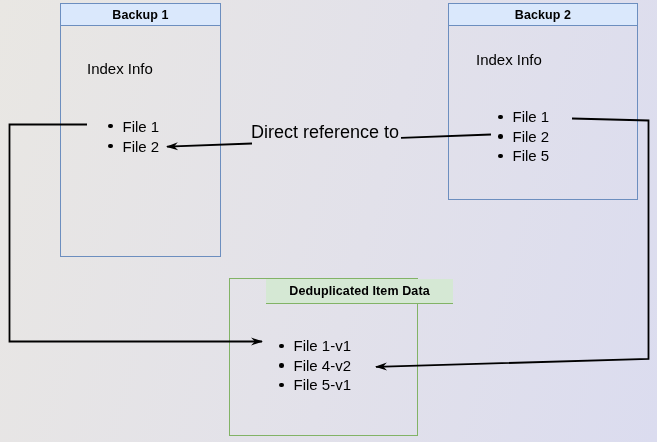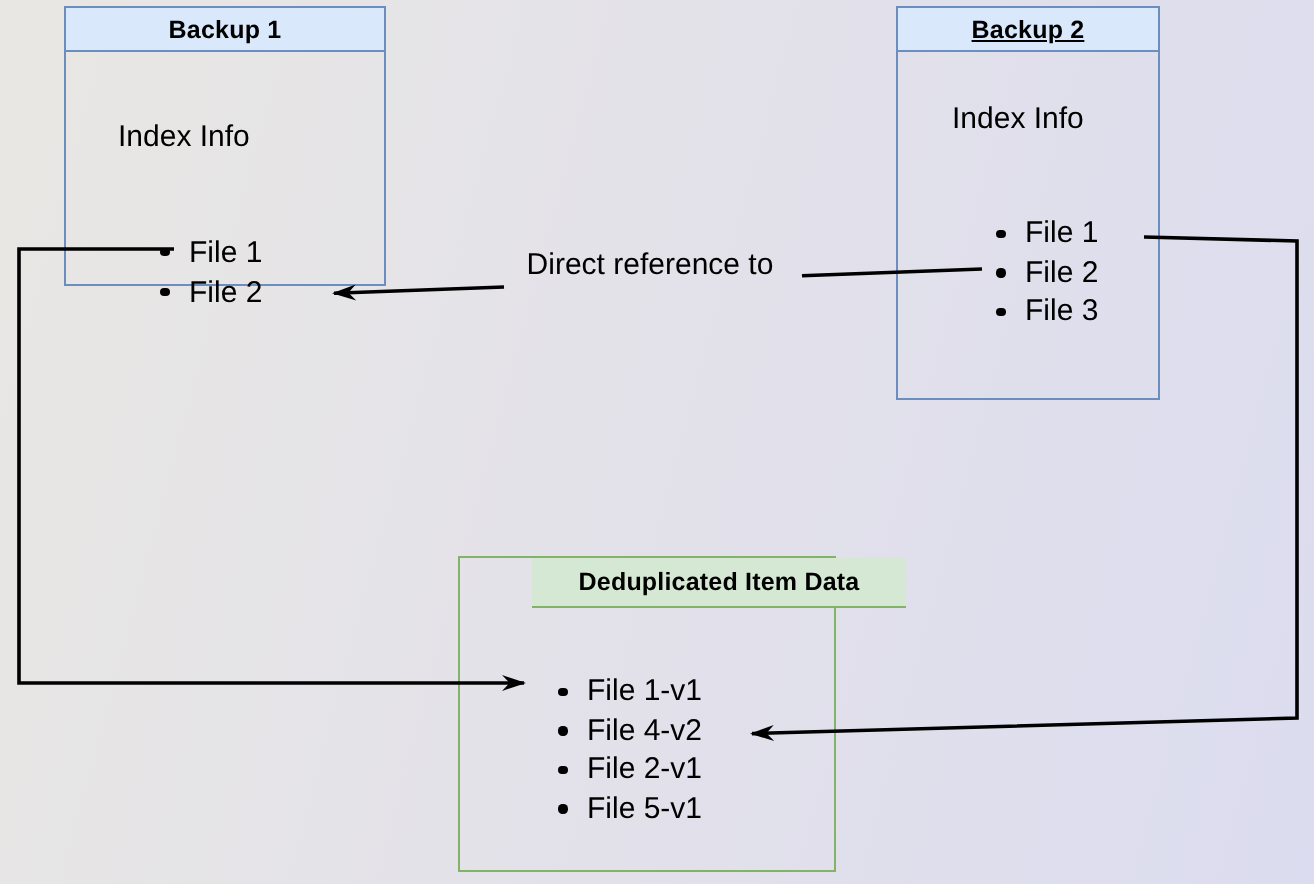"Backup 1" div.box { height: 140px -> 254px; left: 32px -> 60px }
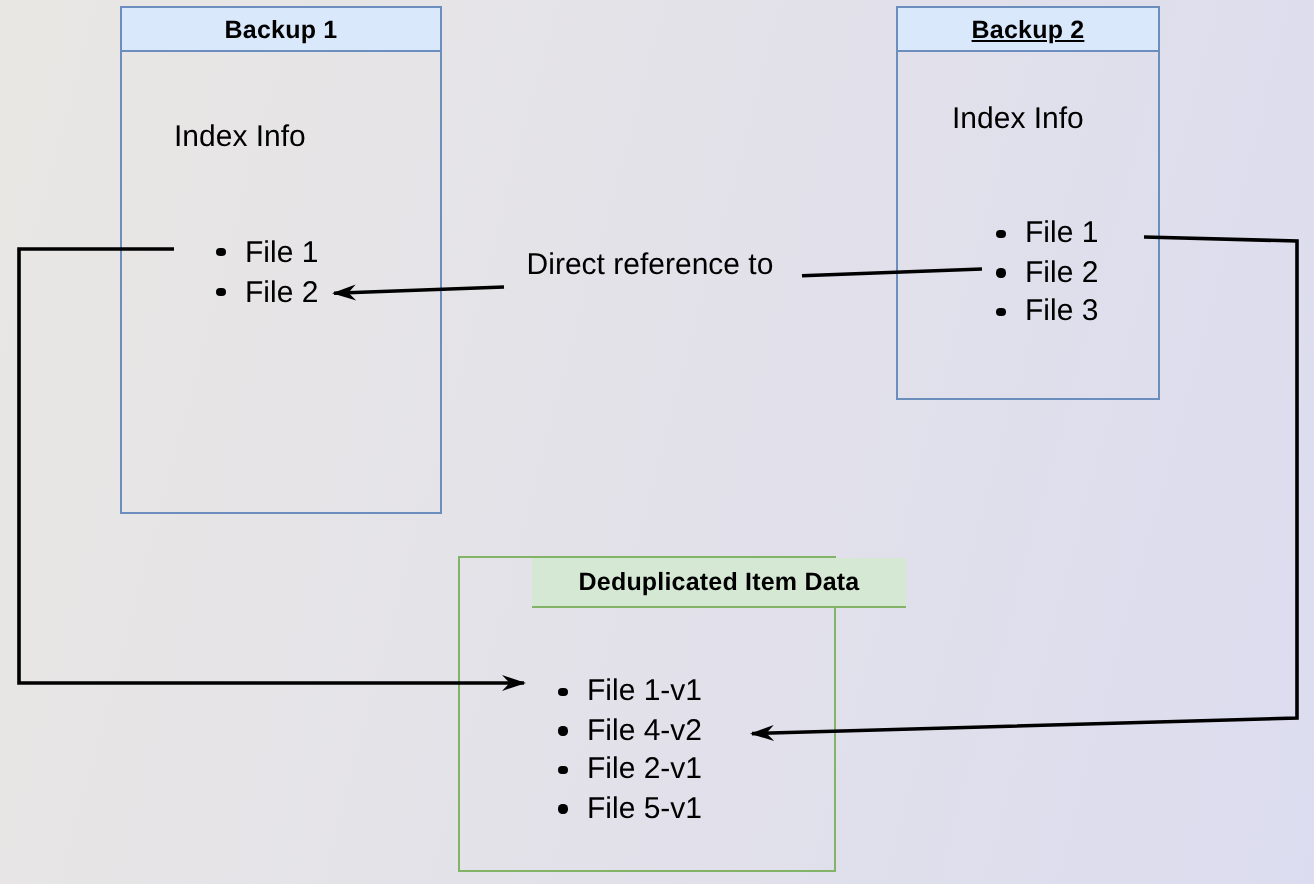"Backup 2" div.box { text-decoration: underline -> none; width: 132px -> 190px }
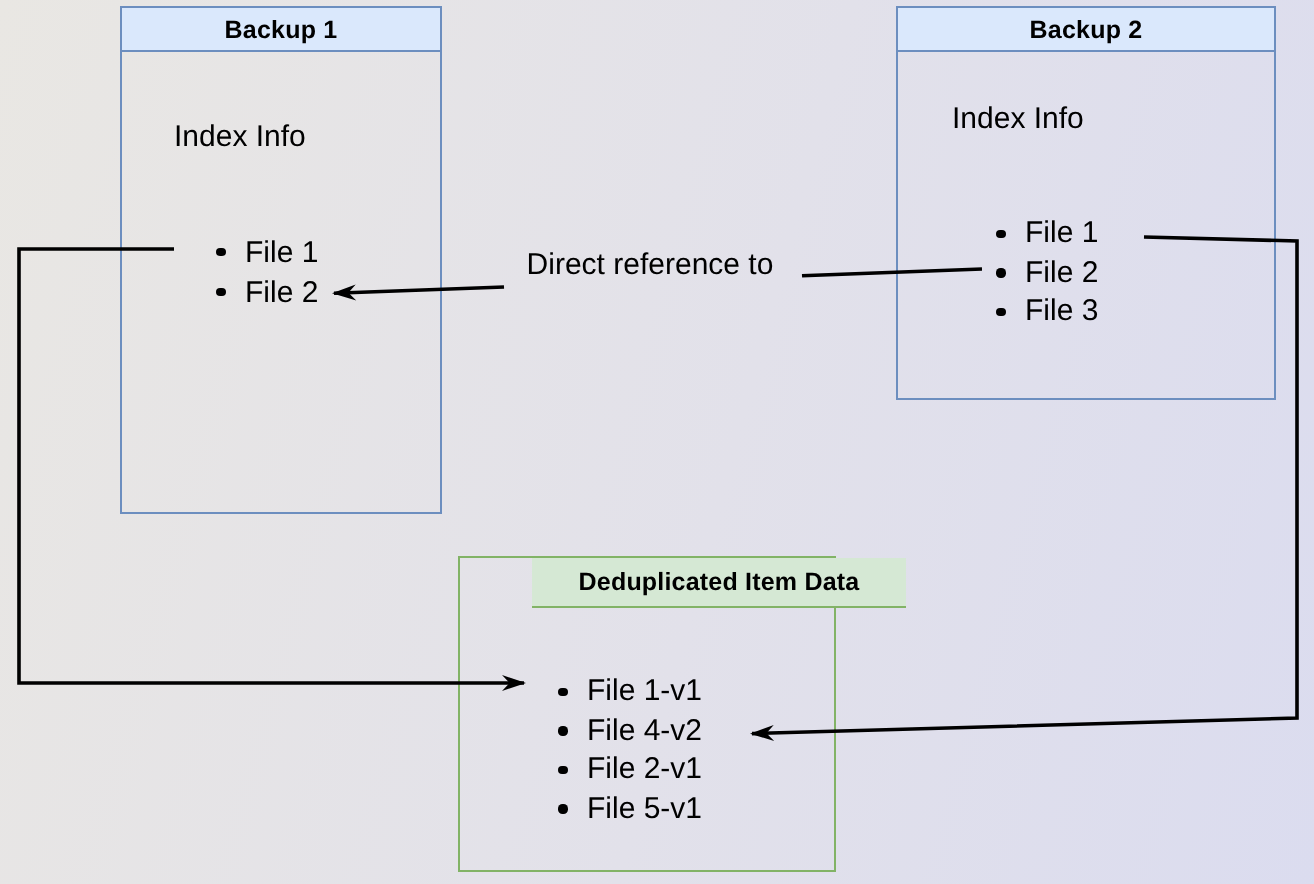"Direct reference to" .edge-label { font-size: 15px -> 18px }
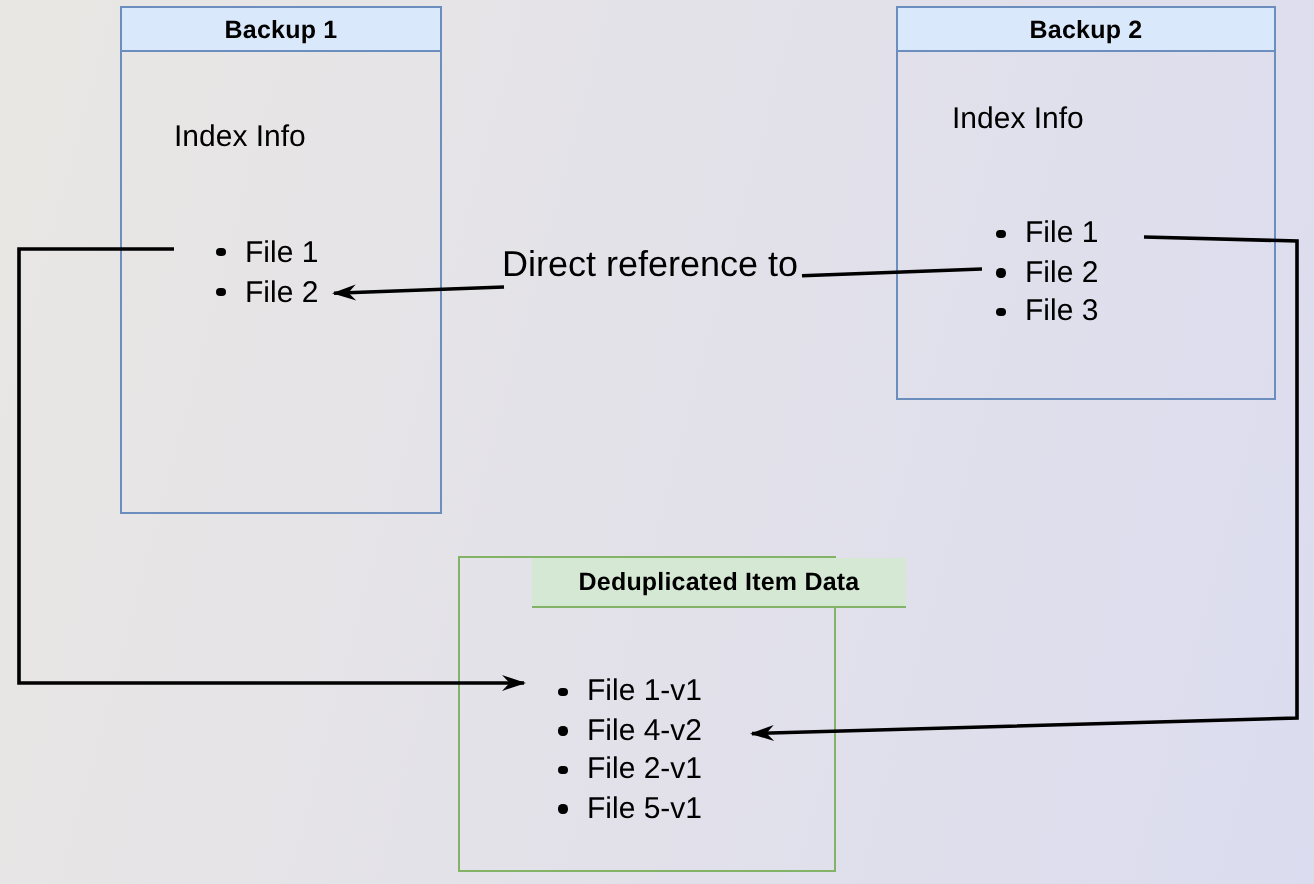"File 3" span.file-text { text: 3 -> 5 }
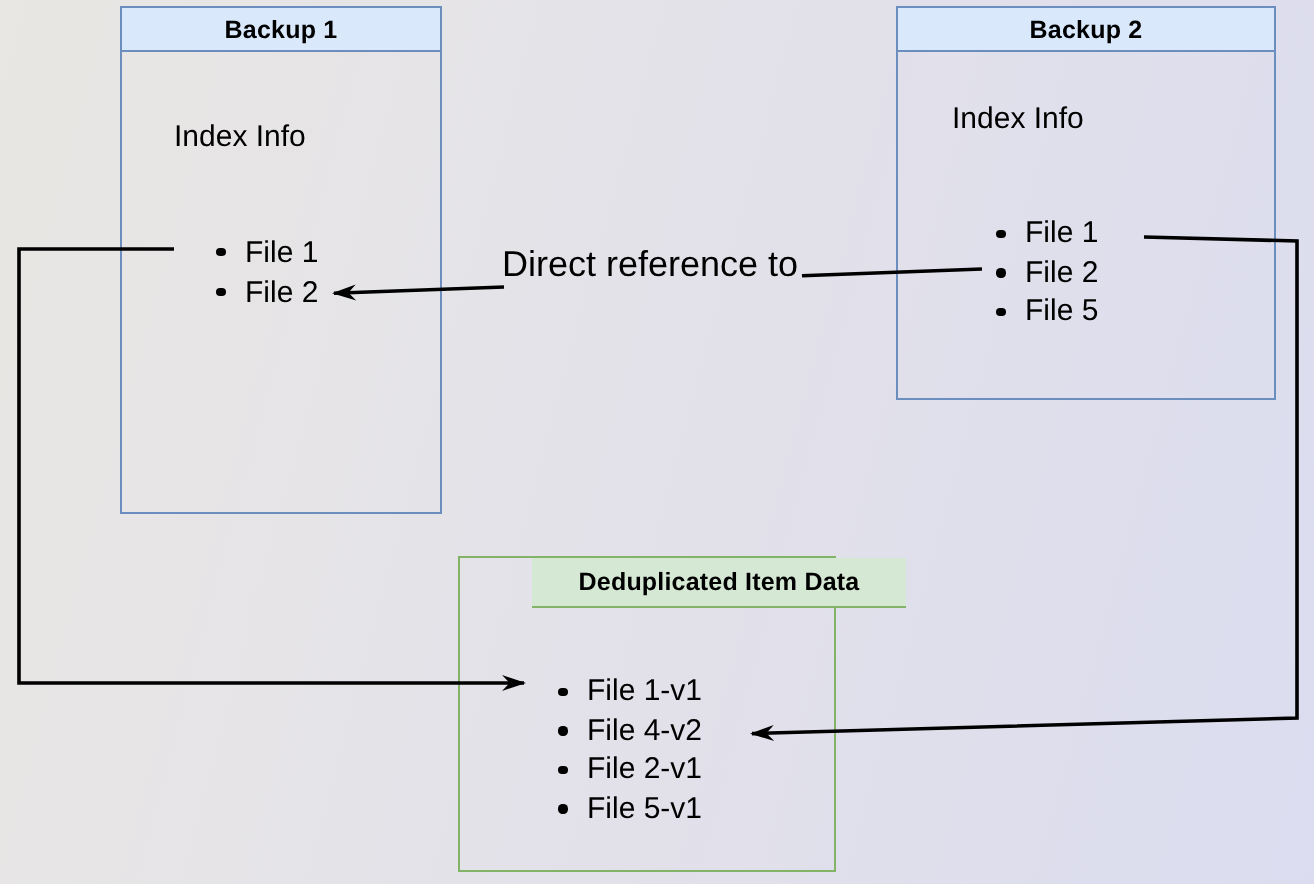"File 2-v1" div.file-row { html: <div> <span></span> <span>File 2-v1</span> </div> -> none }
